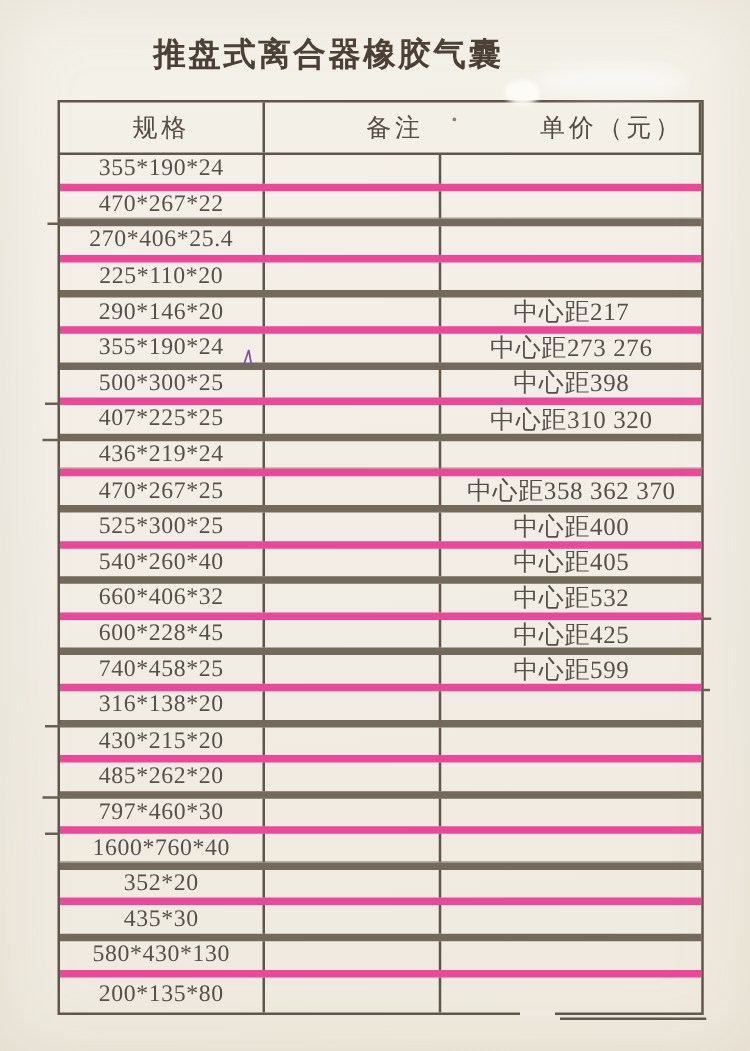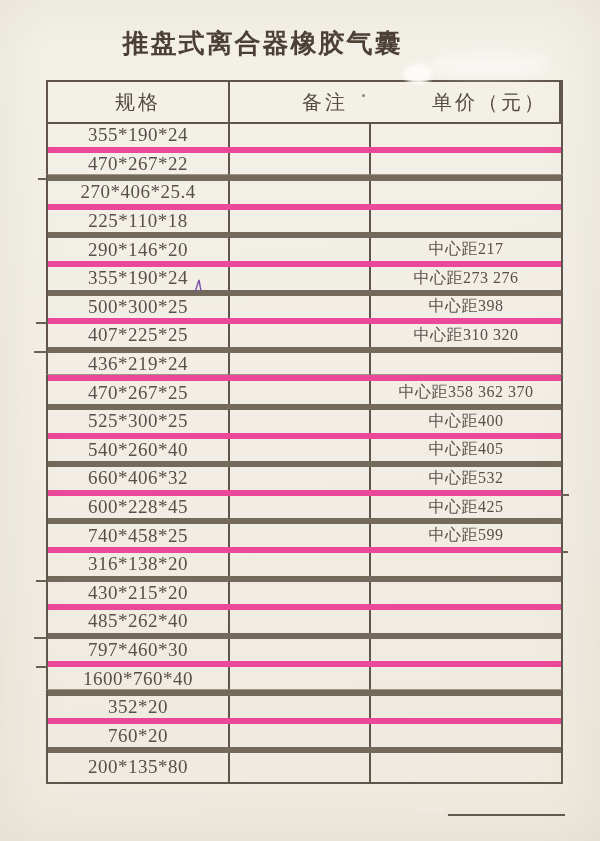"规格" .c1 { width: 182px -> 164px }
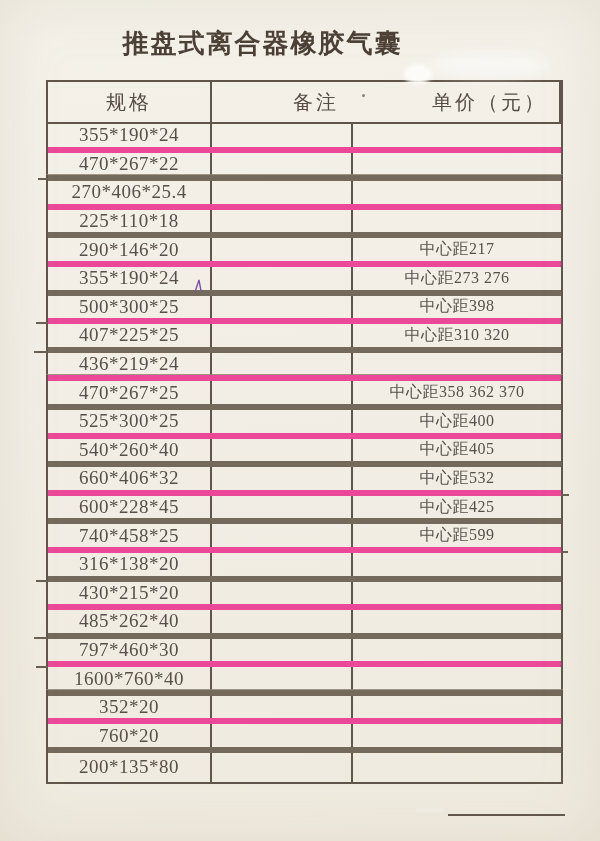"225*110*18" div.c { text: 18 -> 20 }
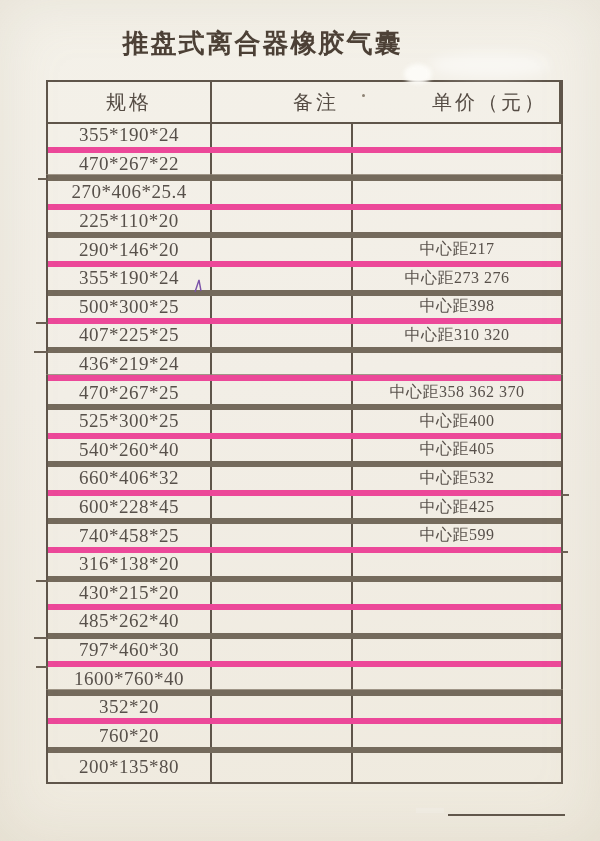"中心距217" .c3 { font-size: 16px -> 20px }
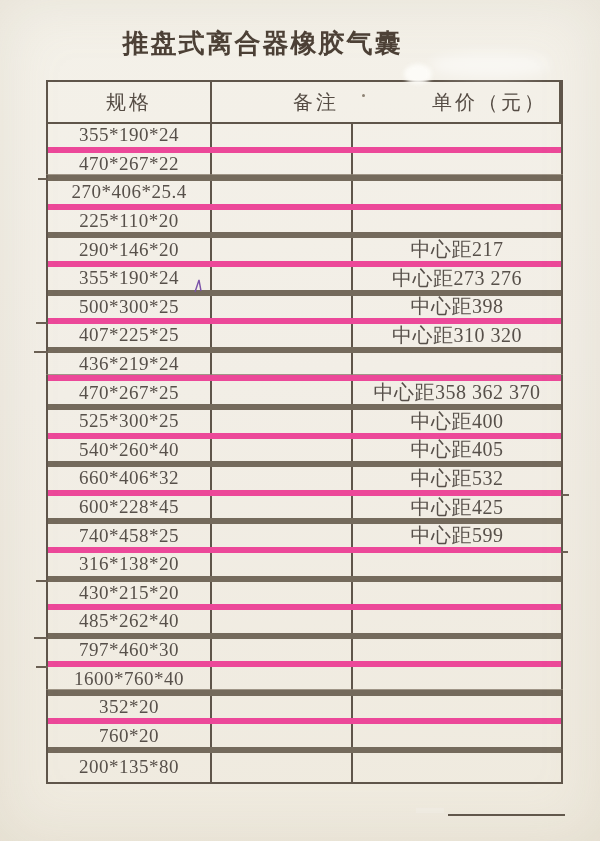"485*262*40" div.c { text: 40 -> 20 }
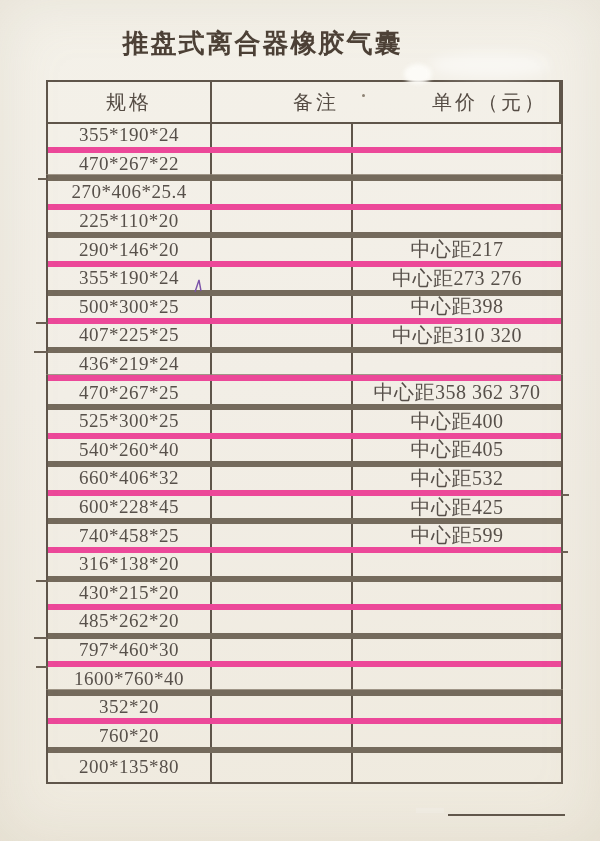"760*20" div.c { text: 760*20 -> 435*30 }
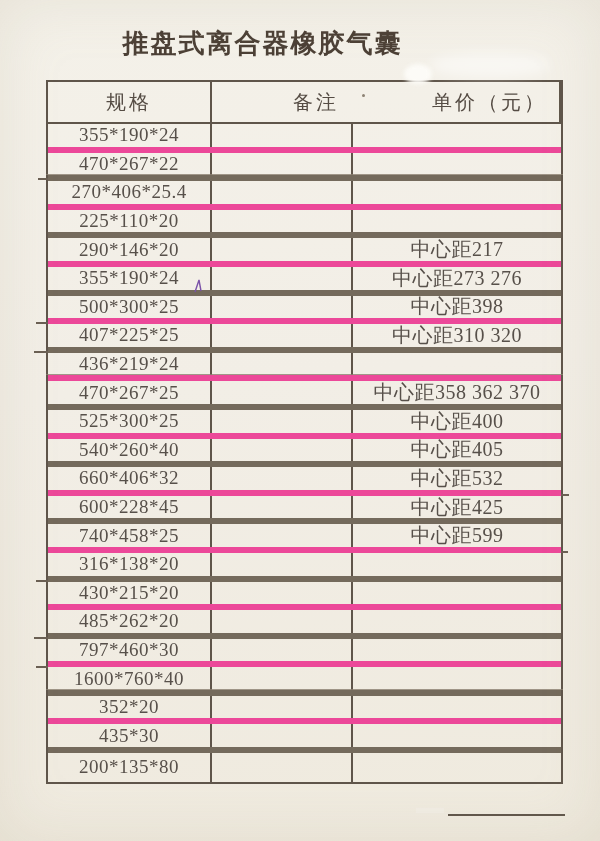"580*430*130" div.row { html: none -> <div> <div>580*430*130</div> <div></div> <div></div> </div> }
